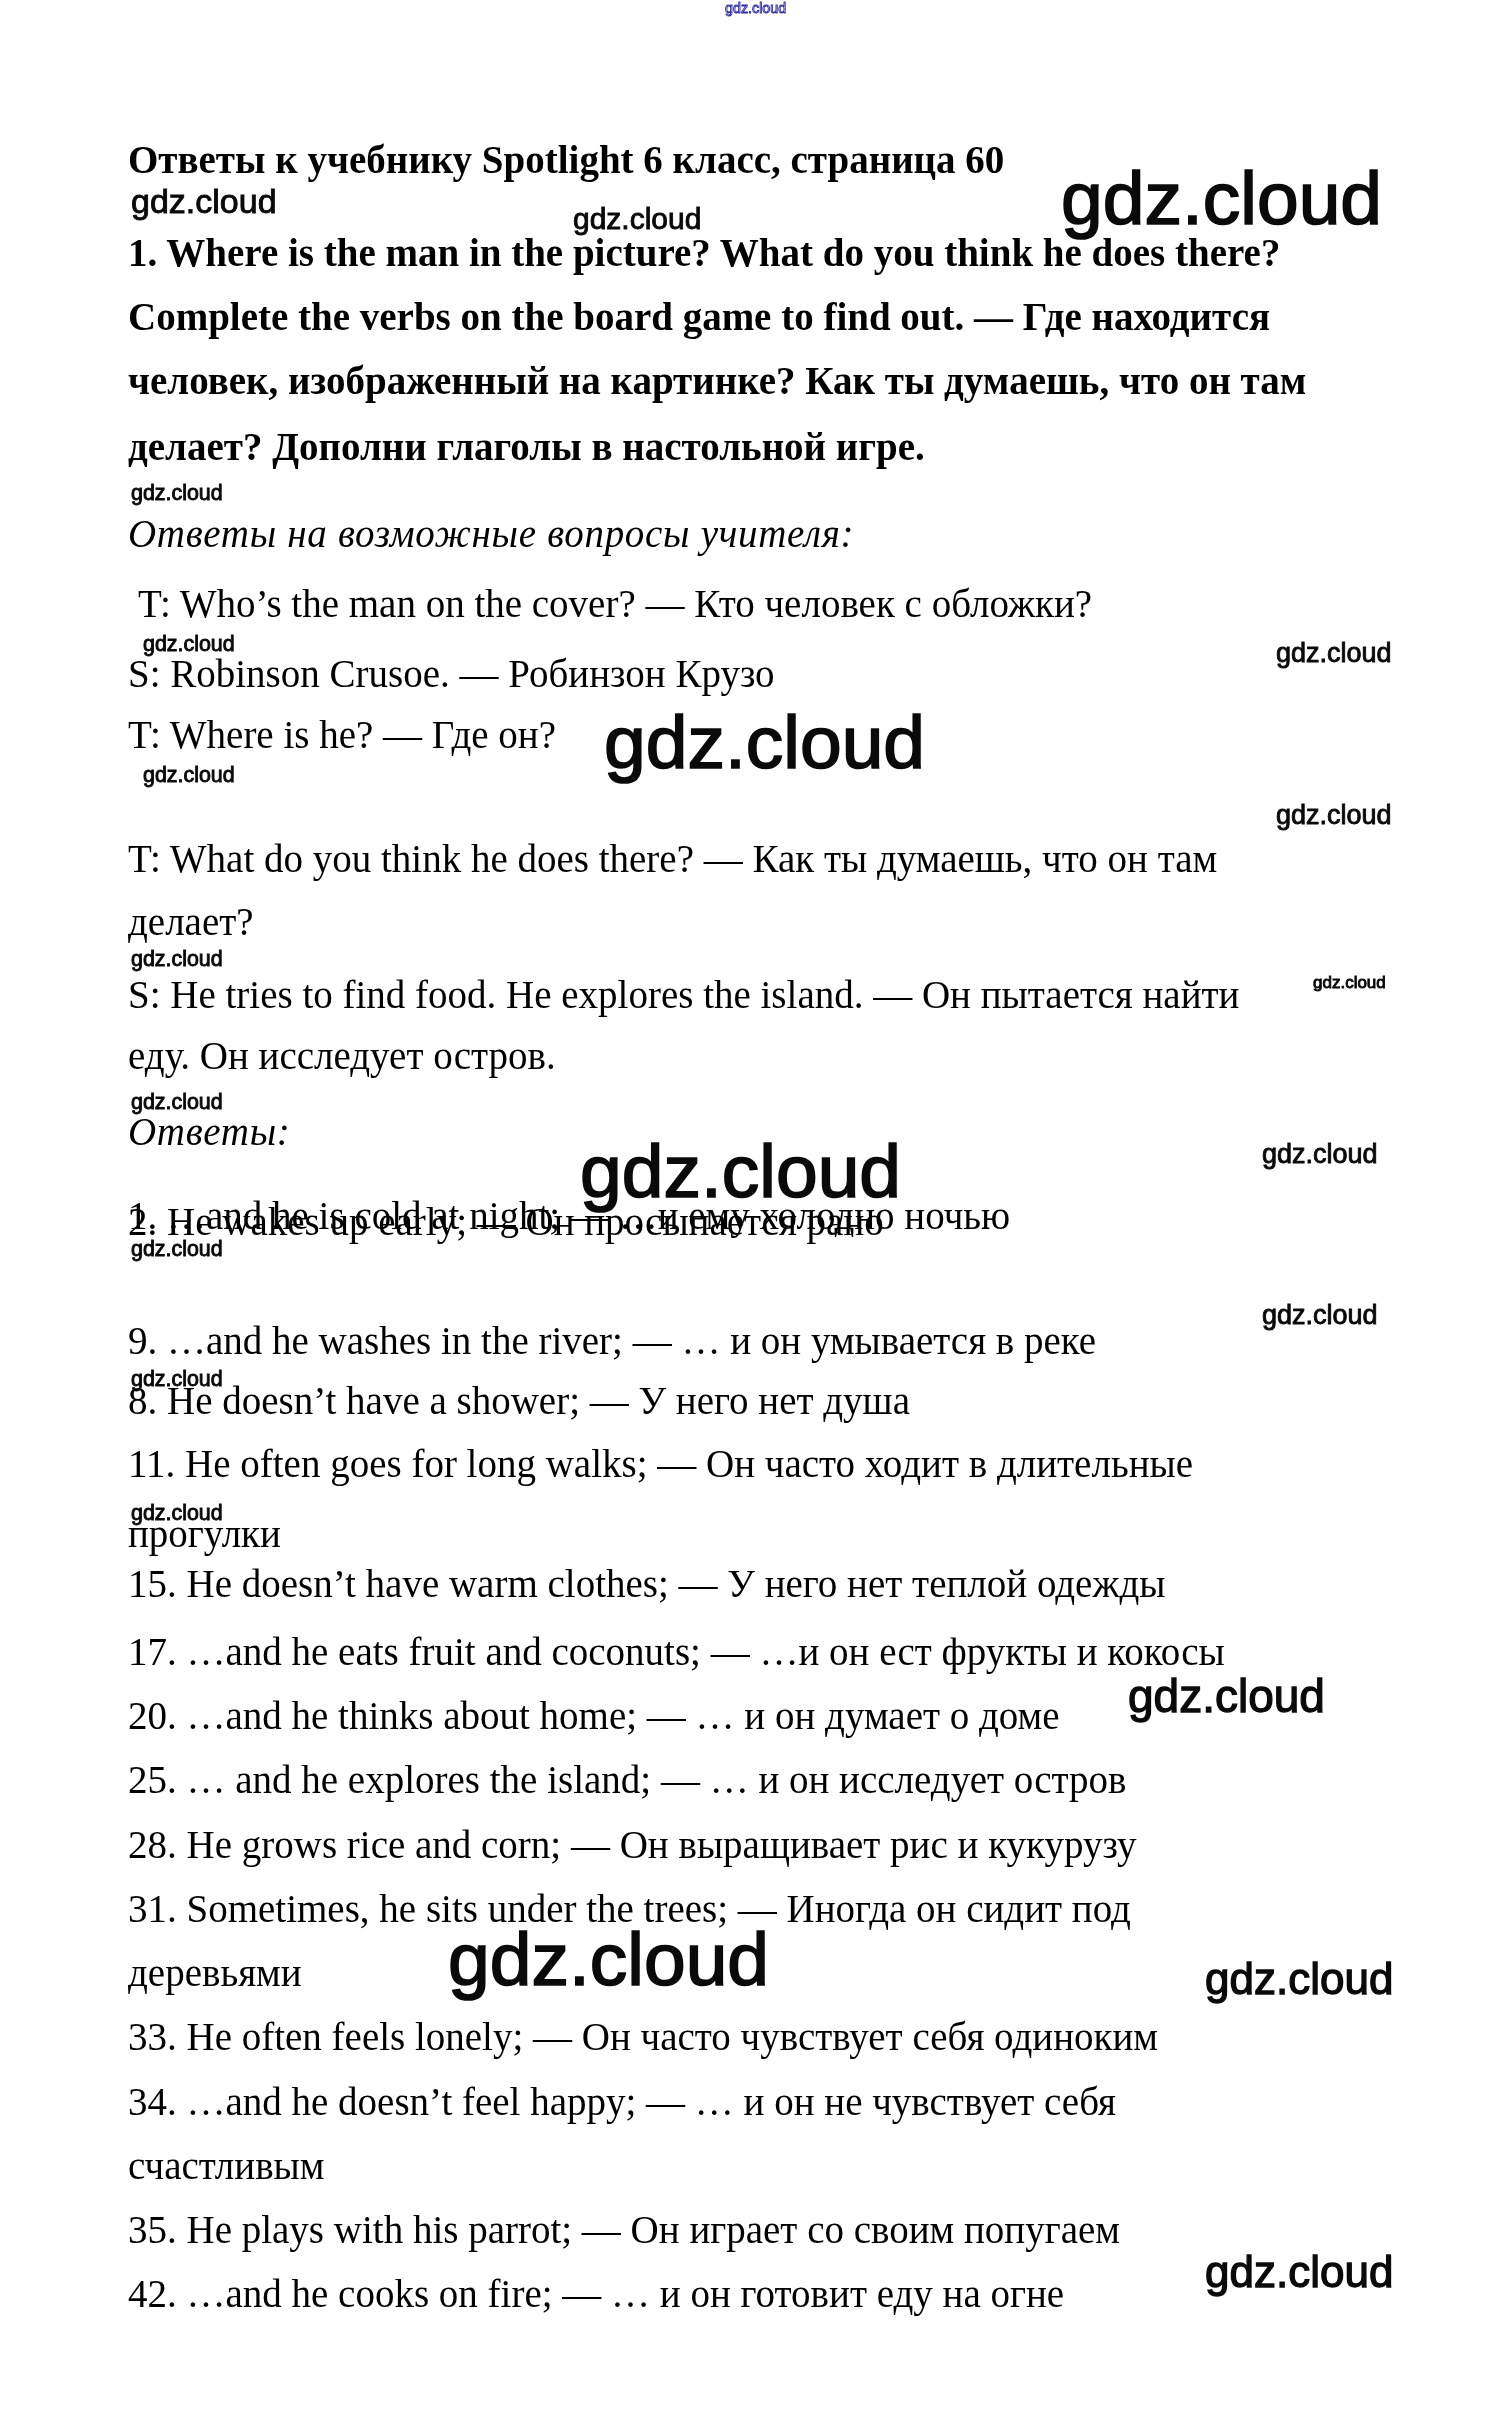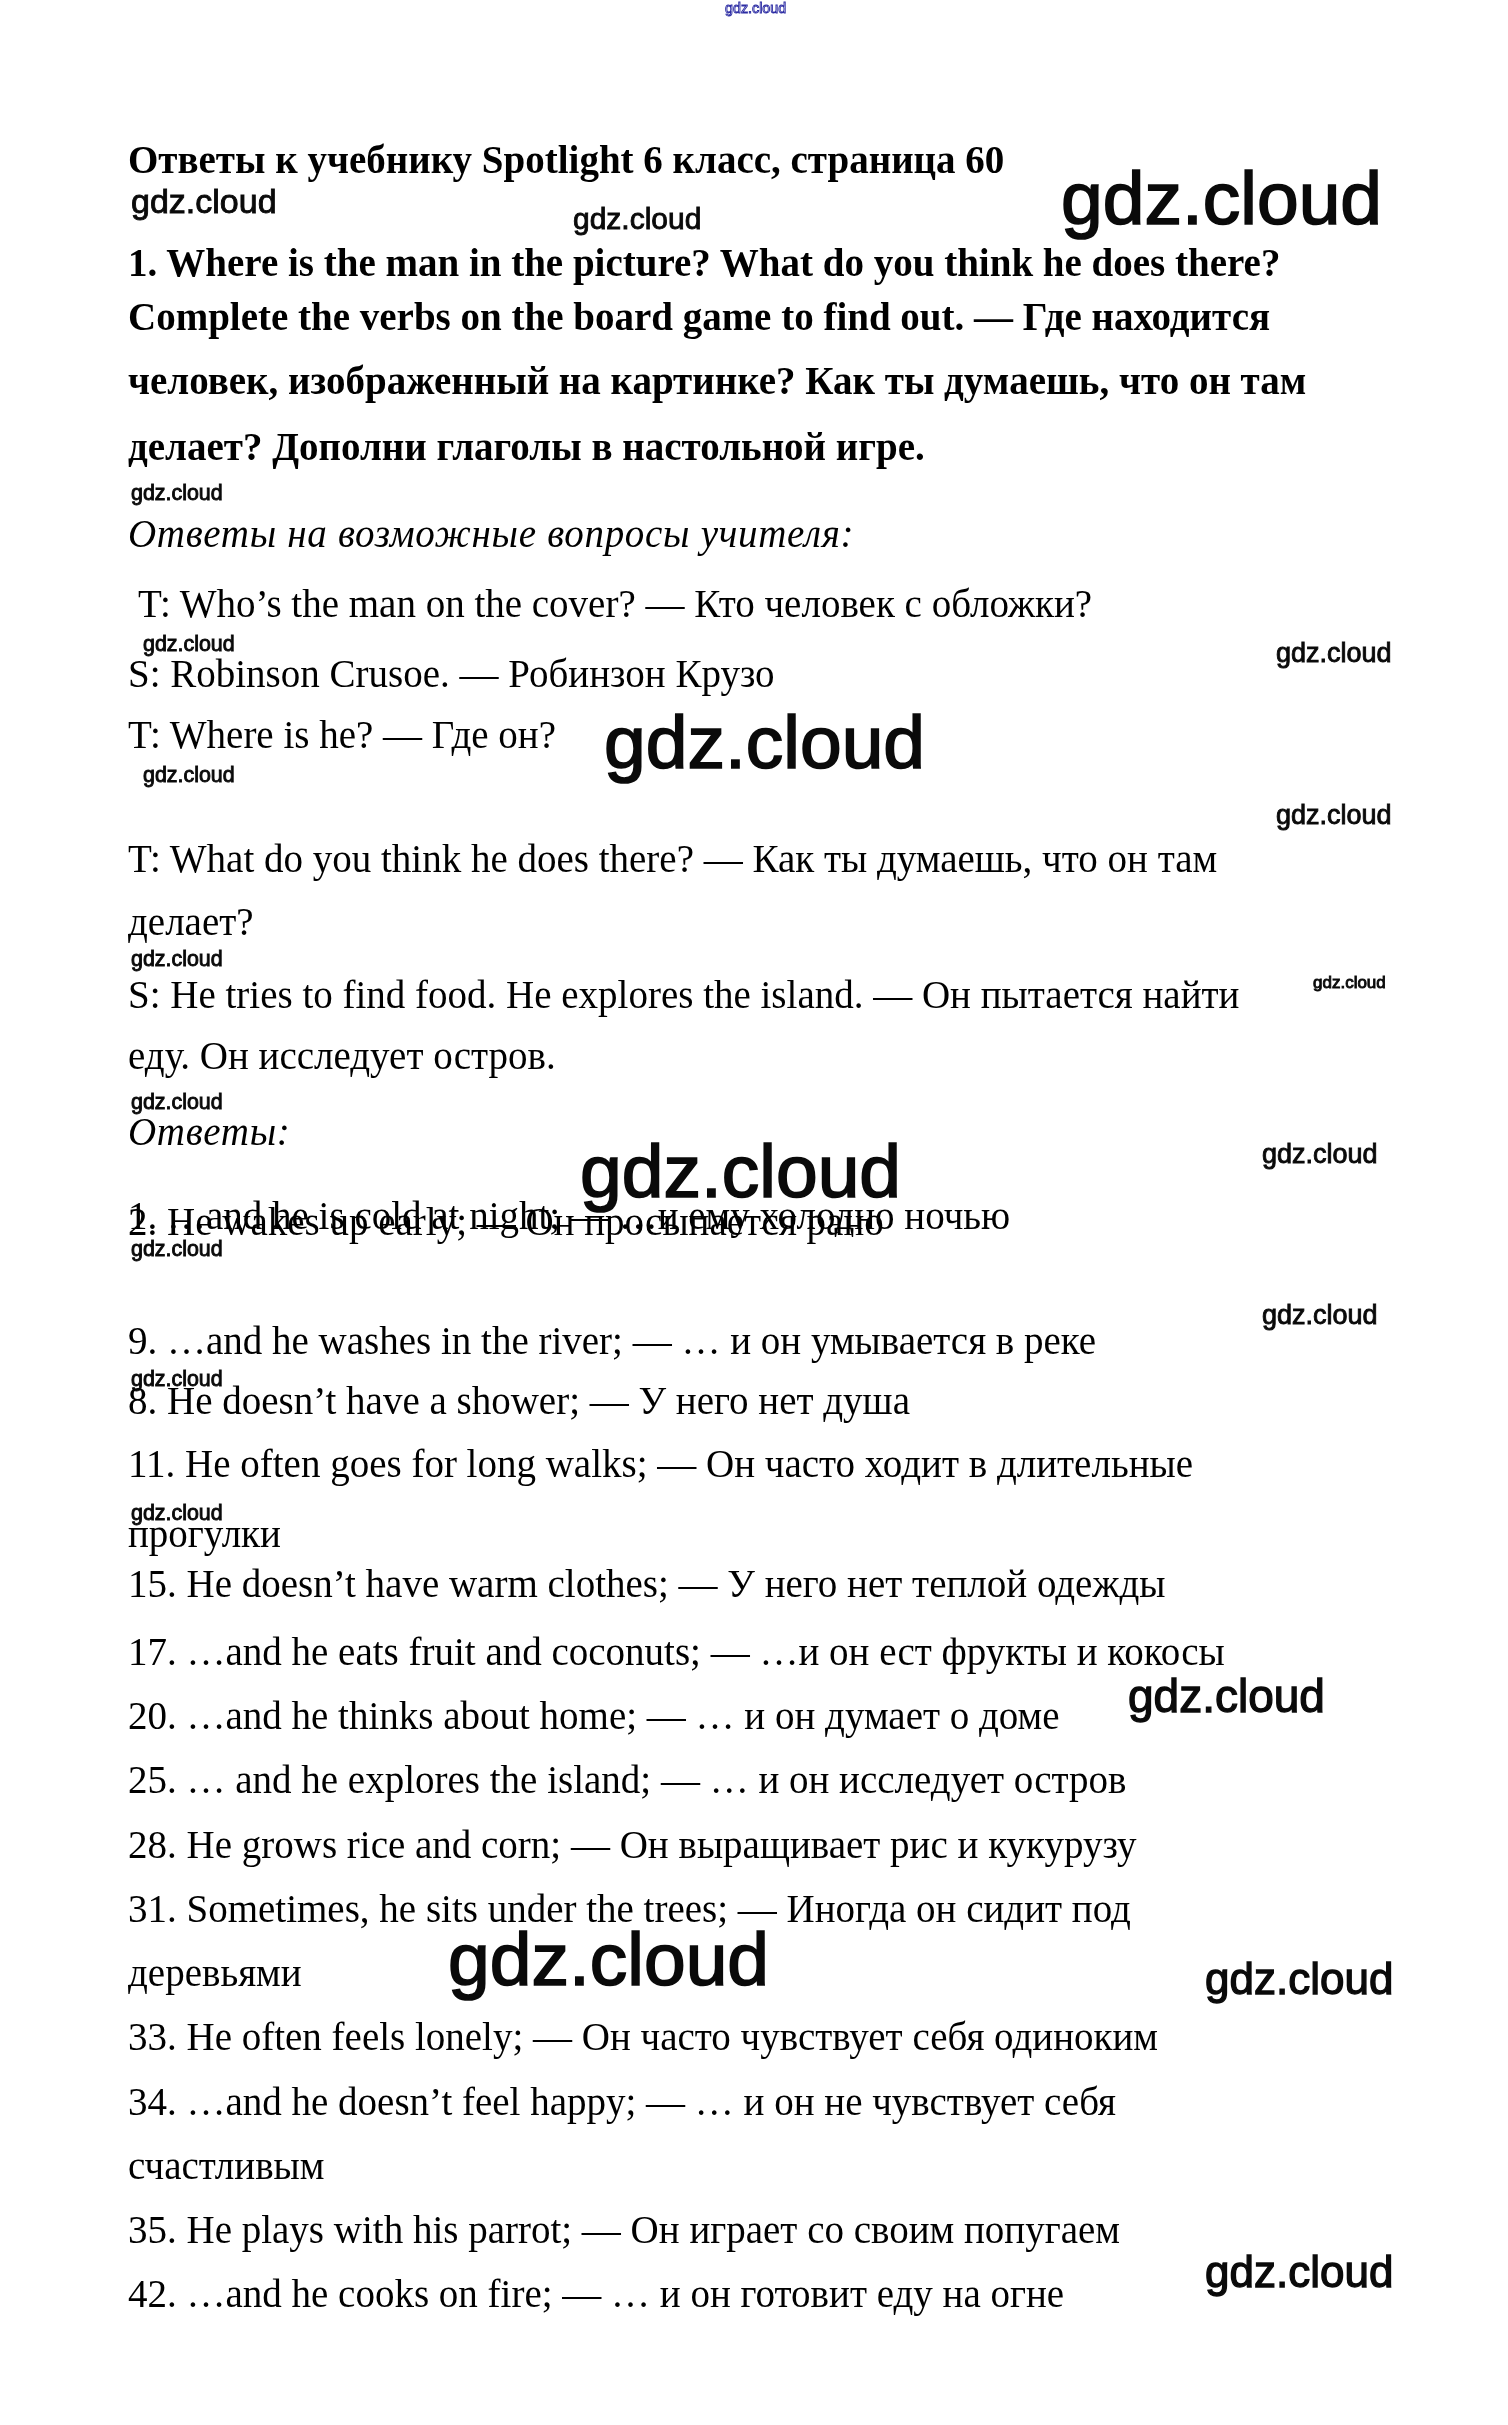"1. Where is the man" div.line { margin-top: 10px -> none }
